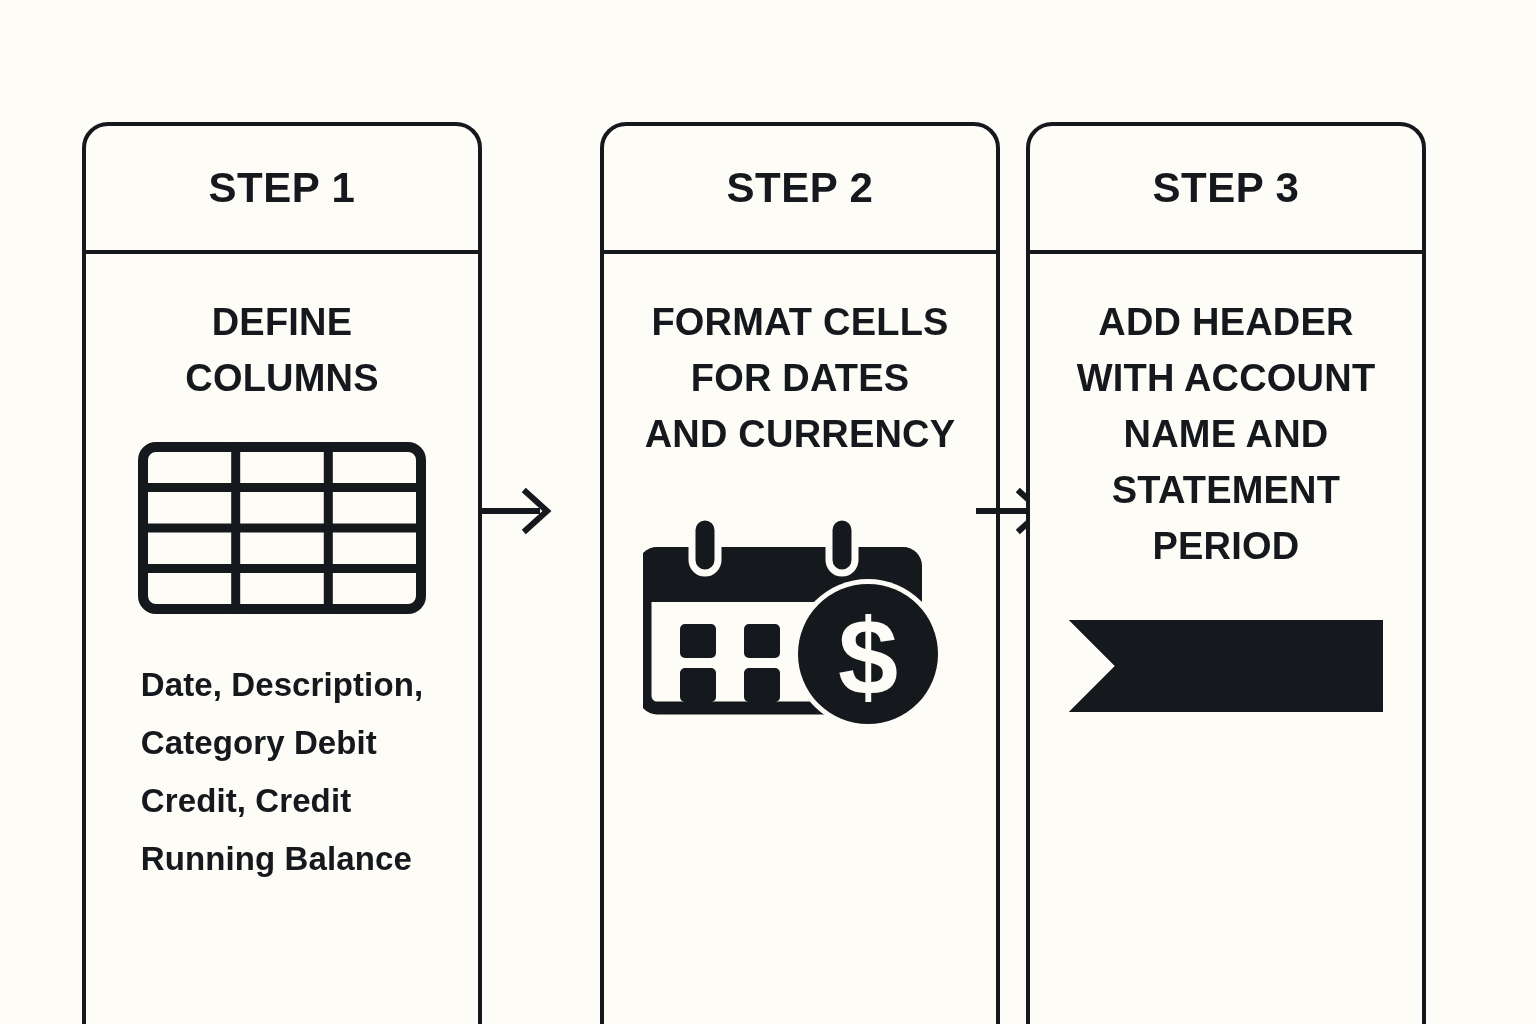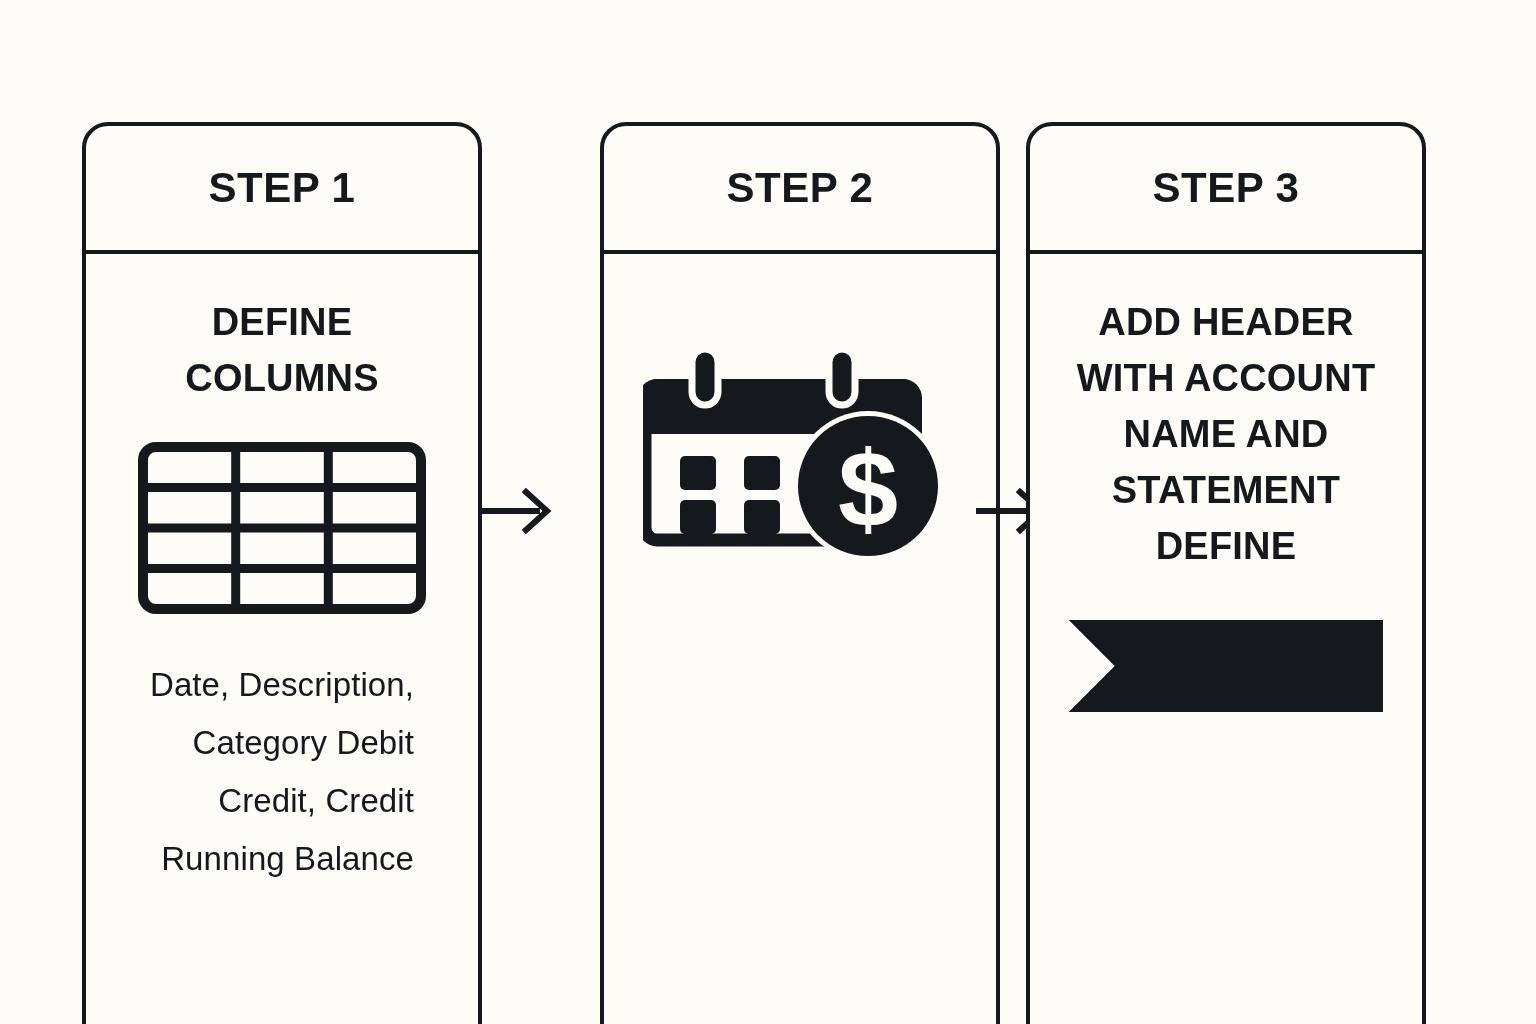"FORMAT CELLS" div.card-title { html: none -> <div>FORMAT CELLS FOR DATES AND CURRENCY</div> }
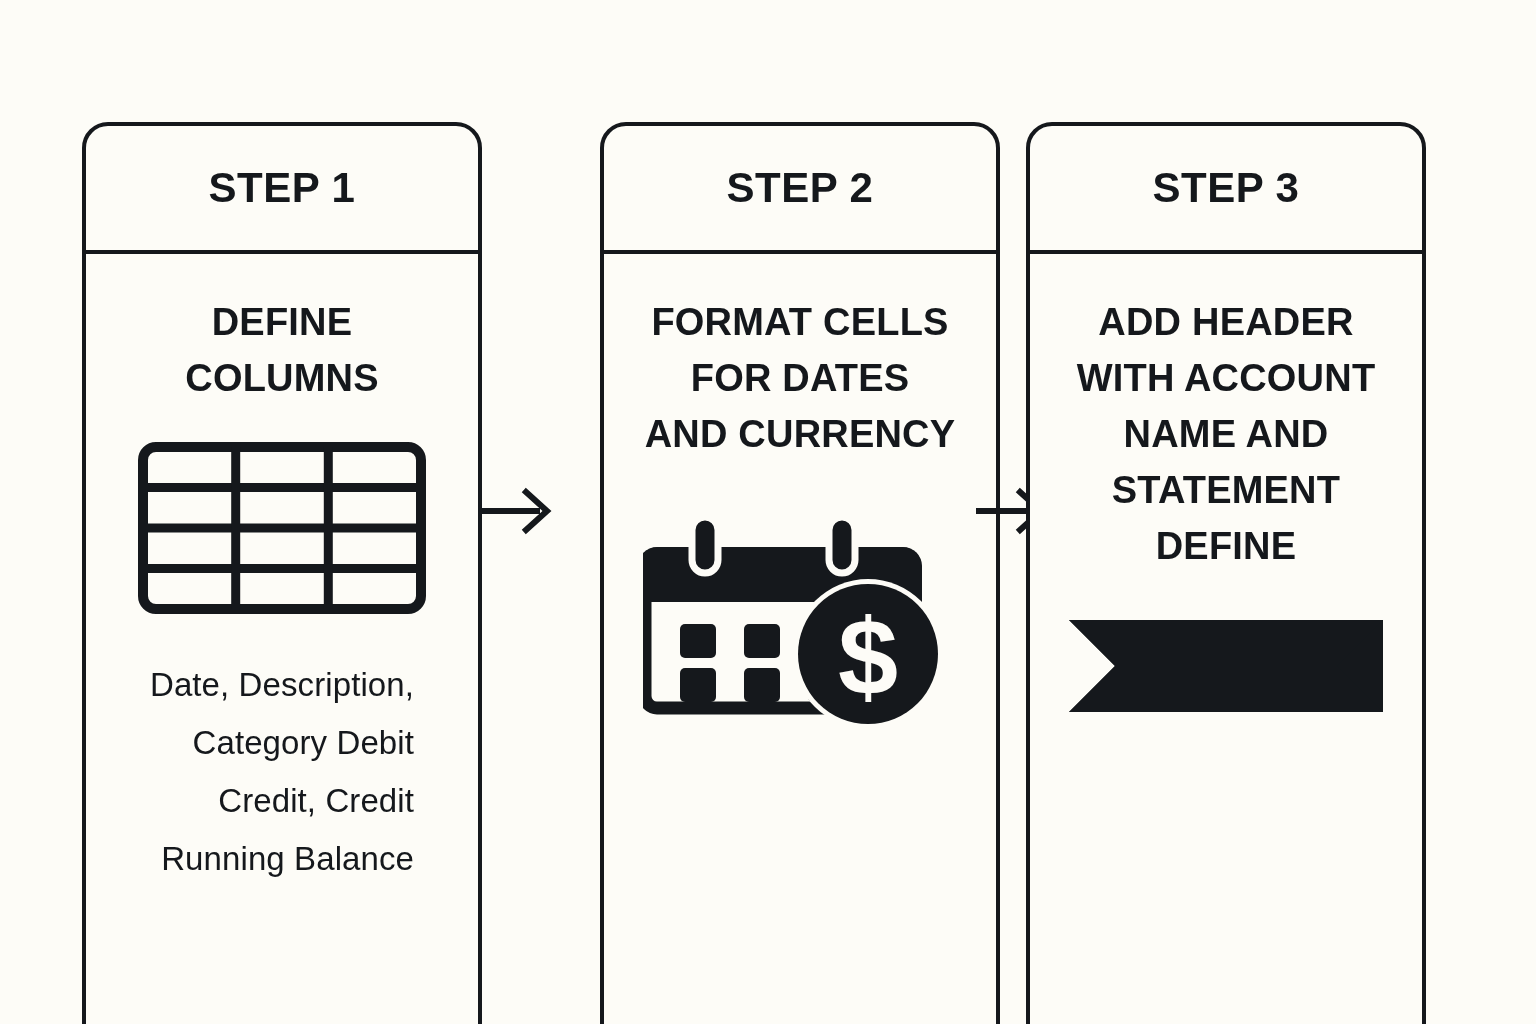"ADD HEADER" div.card-title { text: DEFINE -> PERIOD }
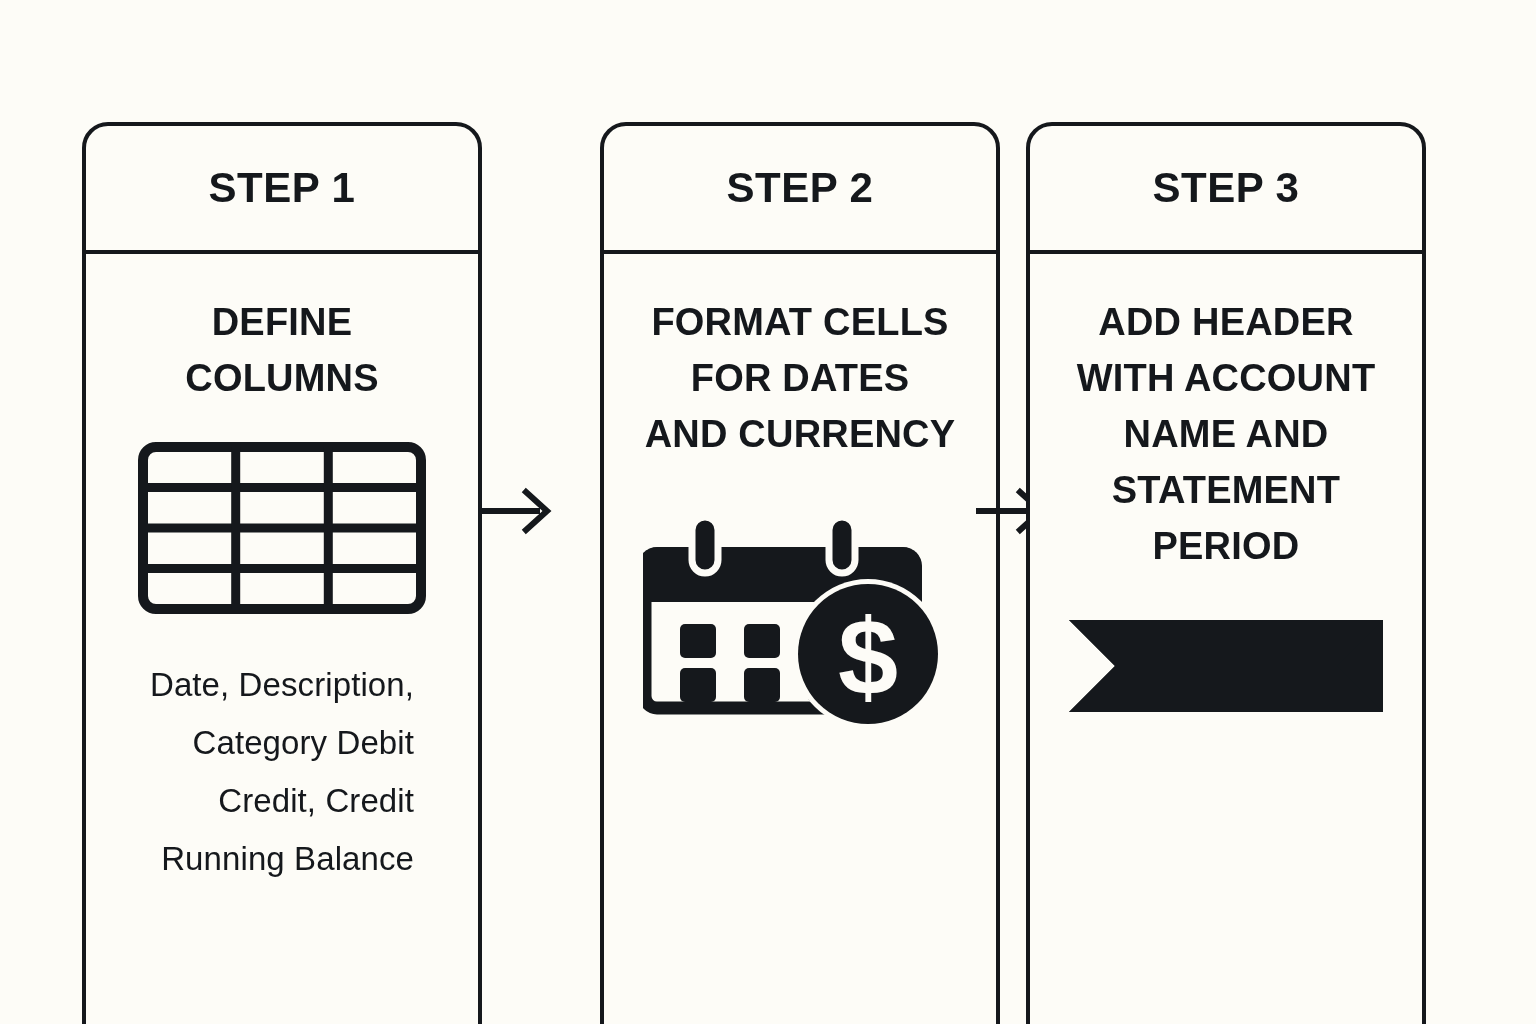"Date, Description," .card-caption { font-weight: normal -> bold; text-align: right -> left }
